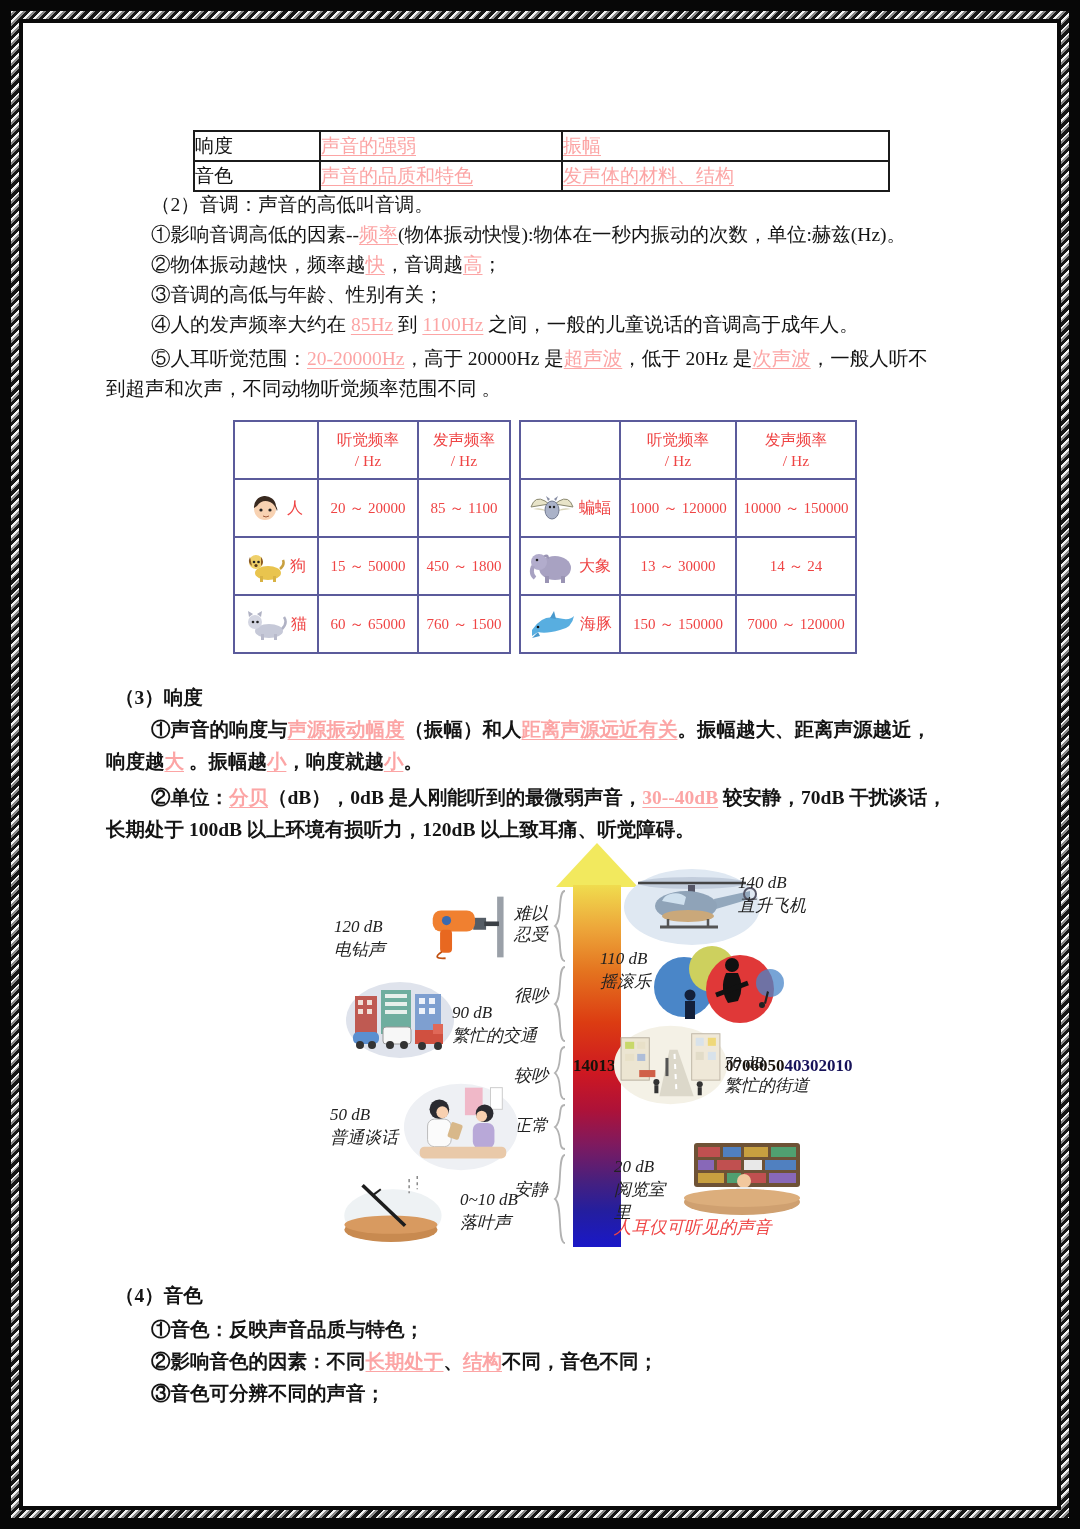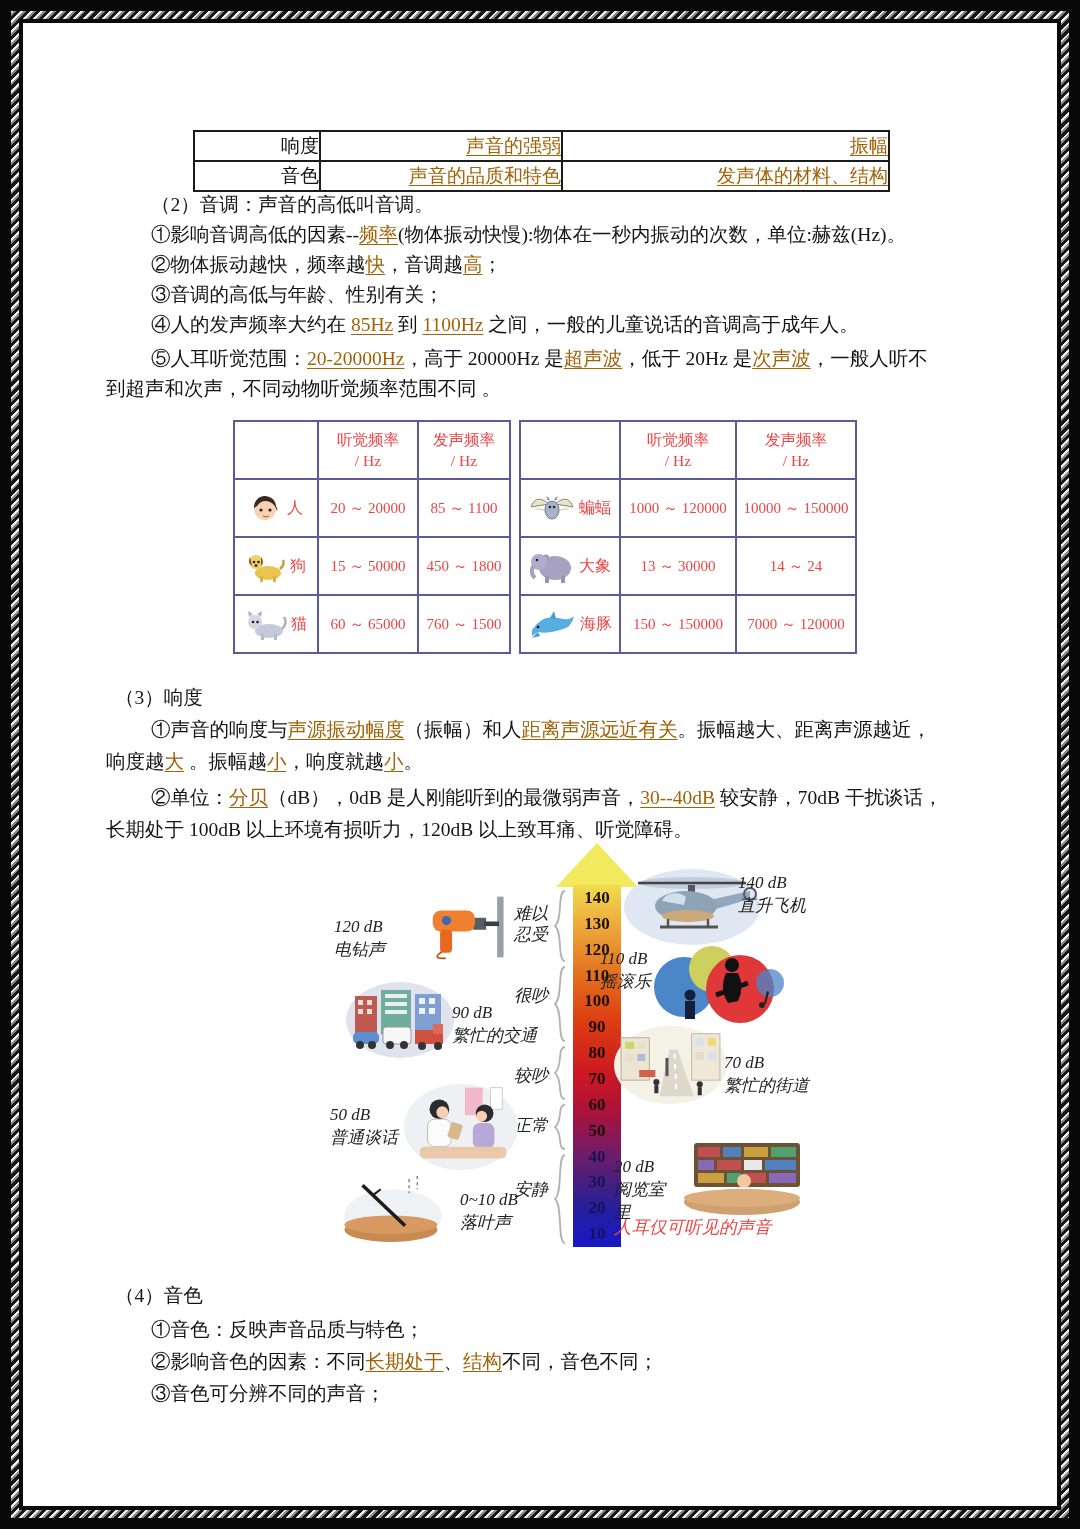"响度" .sum td { text-align: right -> left }
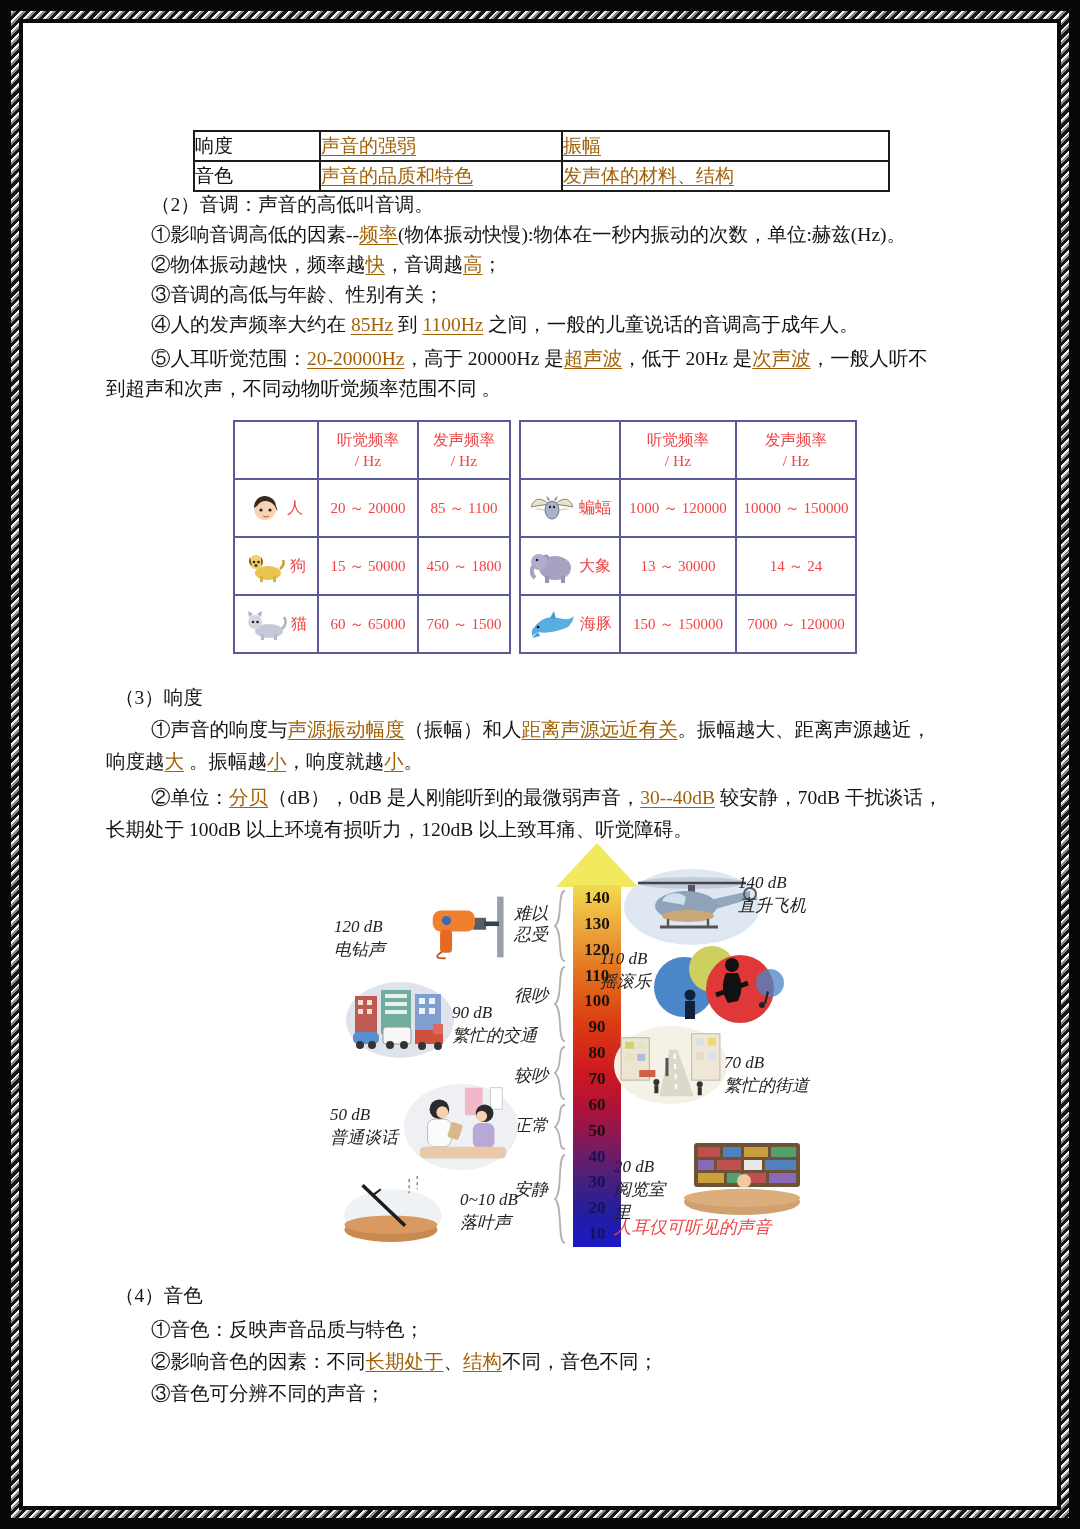"声音的强弱" .ru { color: #a16207 -> #fca5a5 }
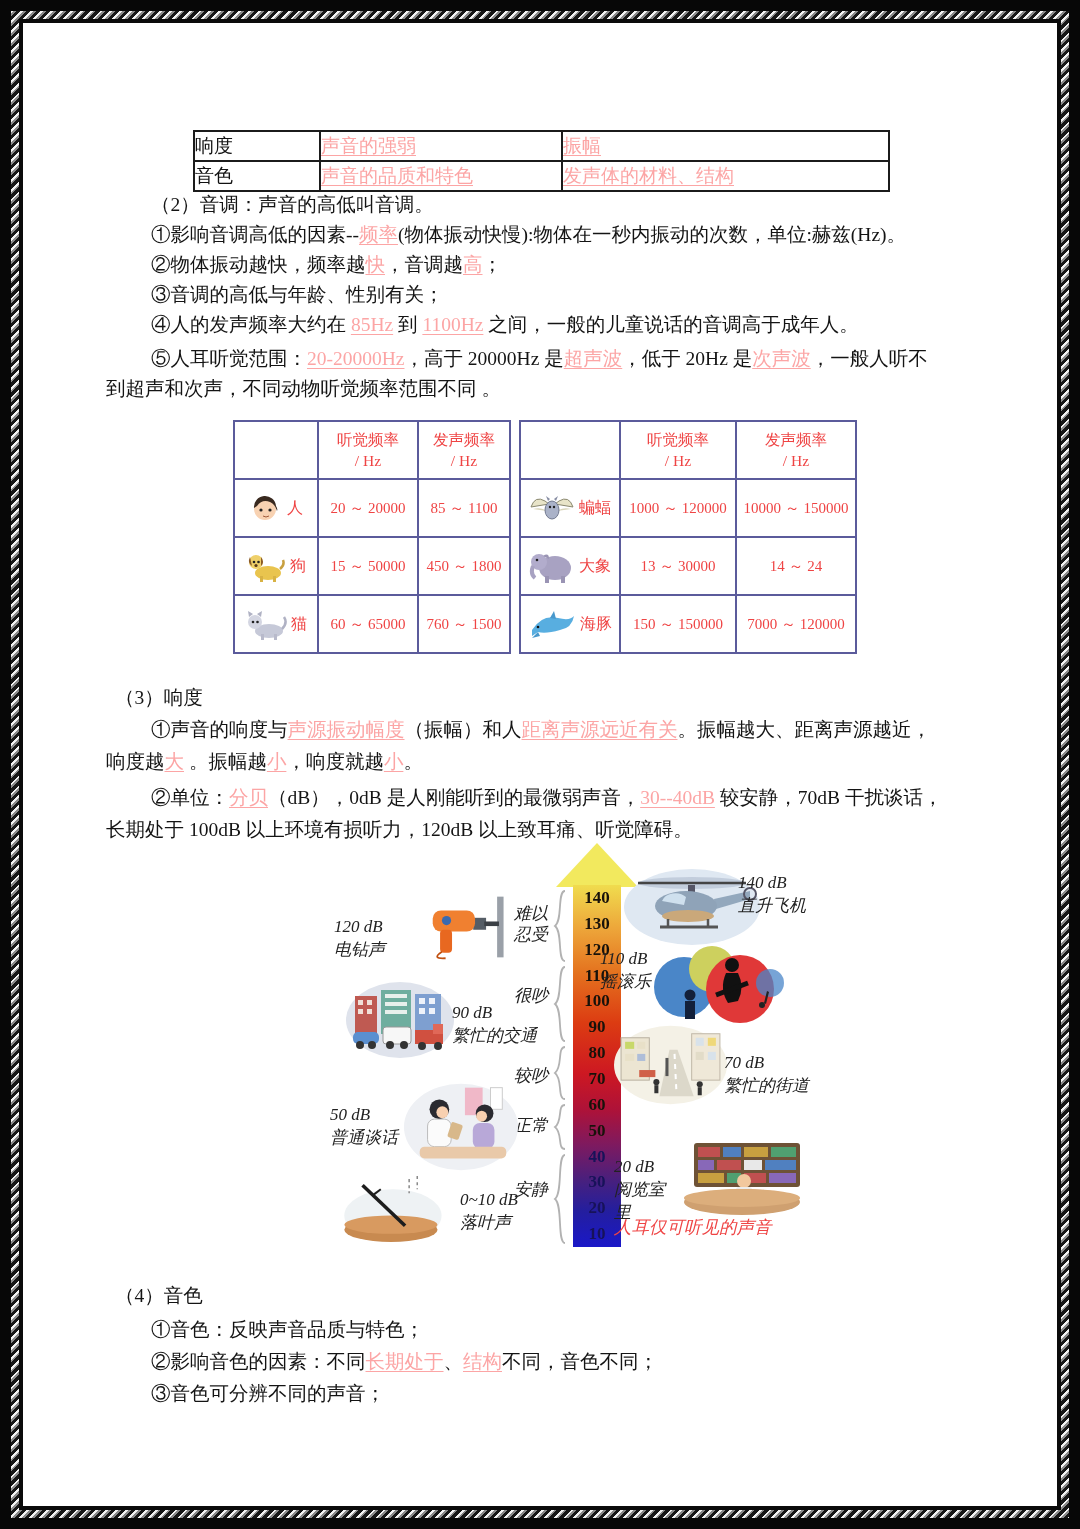"（3）响度" .sec3 .line,.sec4 .line { font-weight: none -> bold }
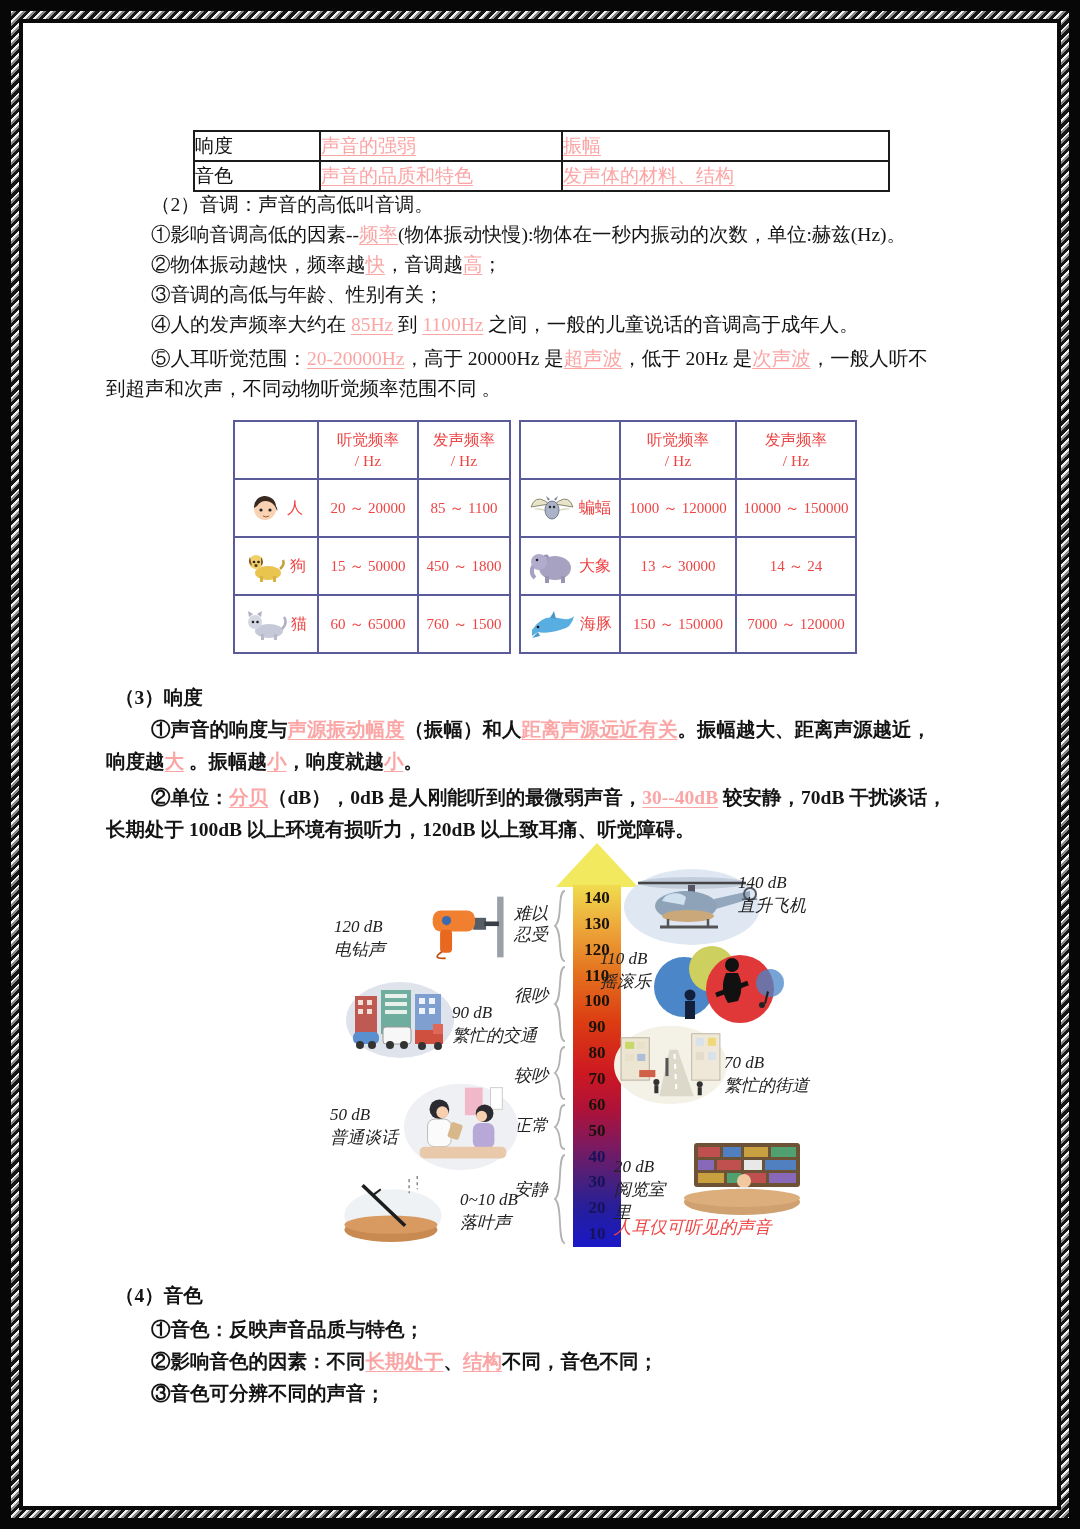"140" .dbbar { flex-direction: column -> none }
